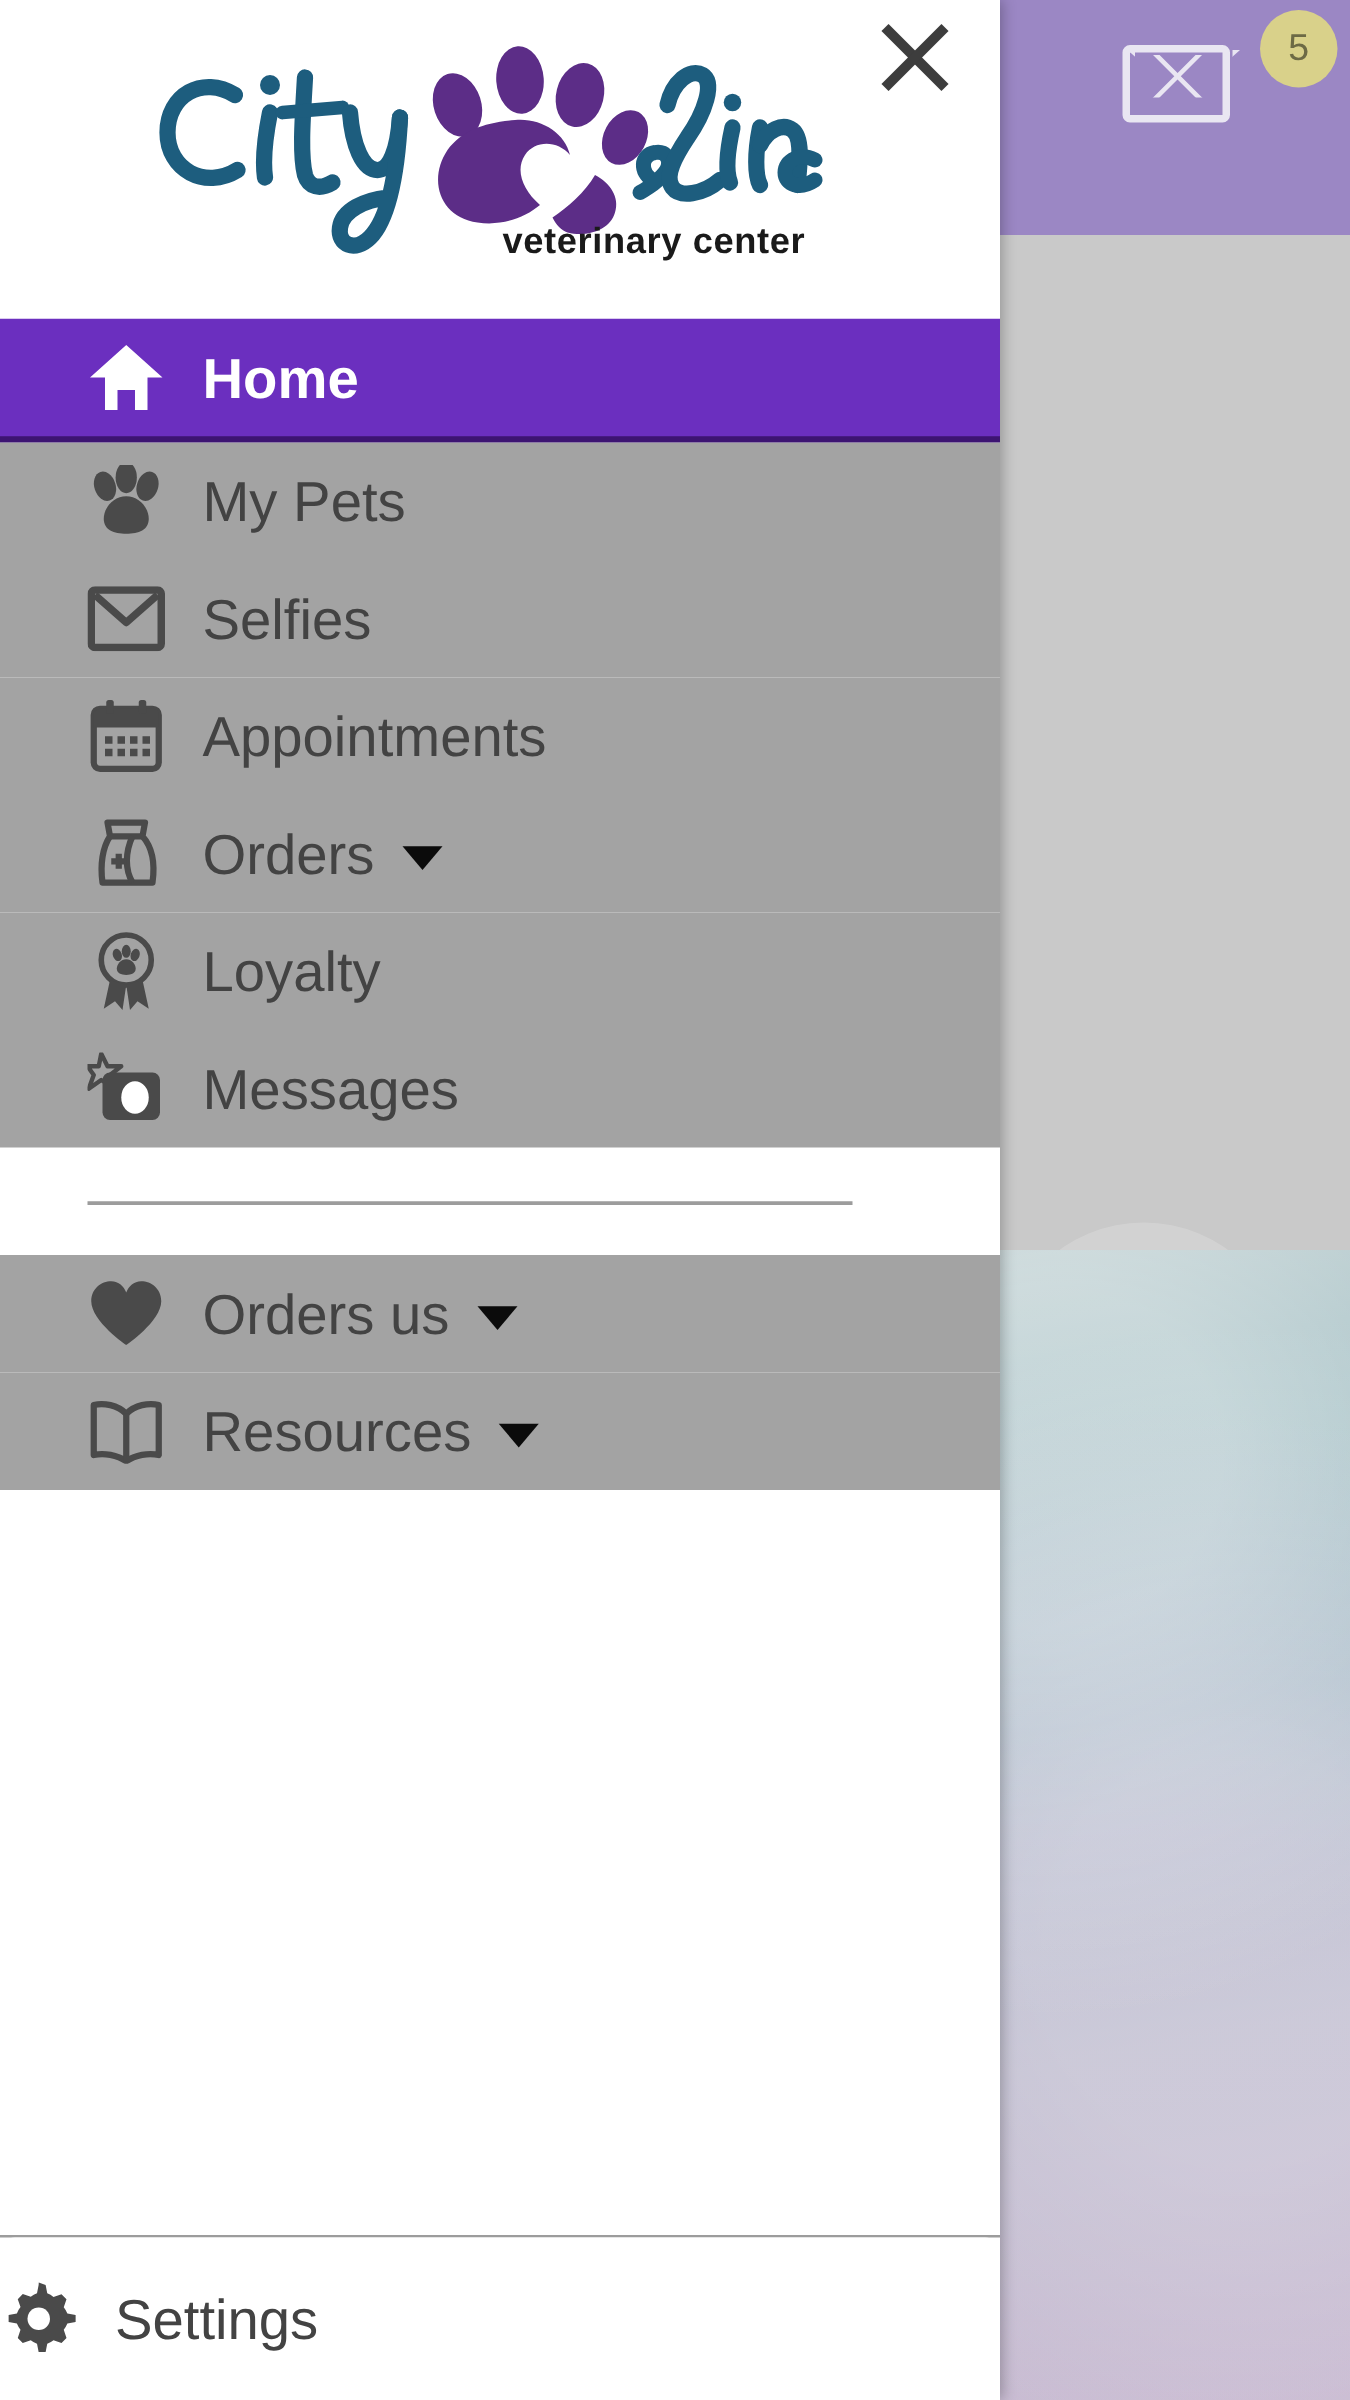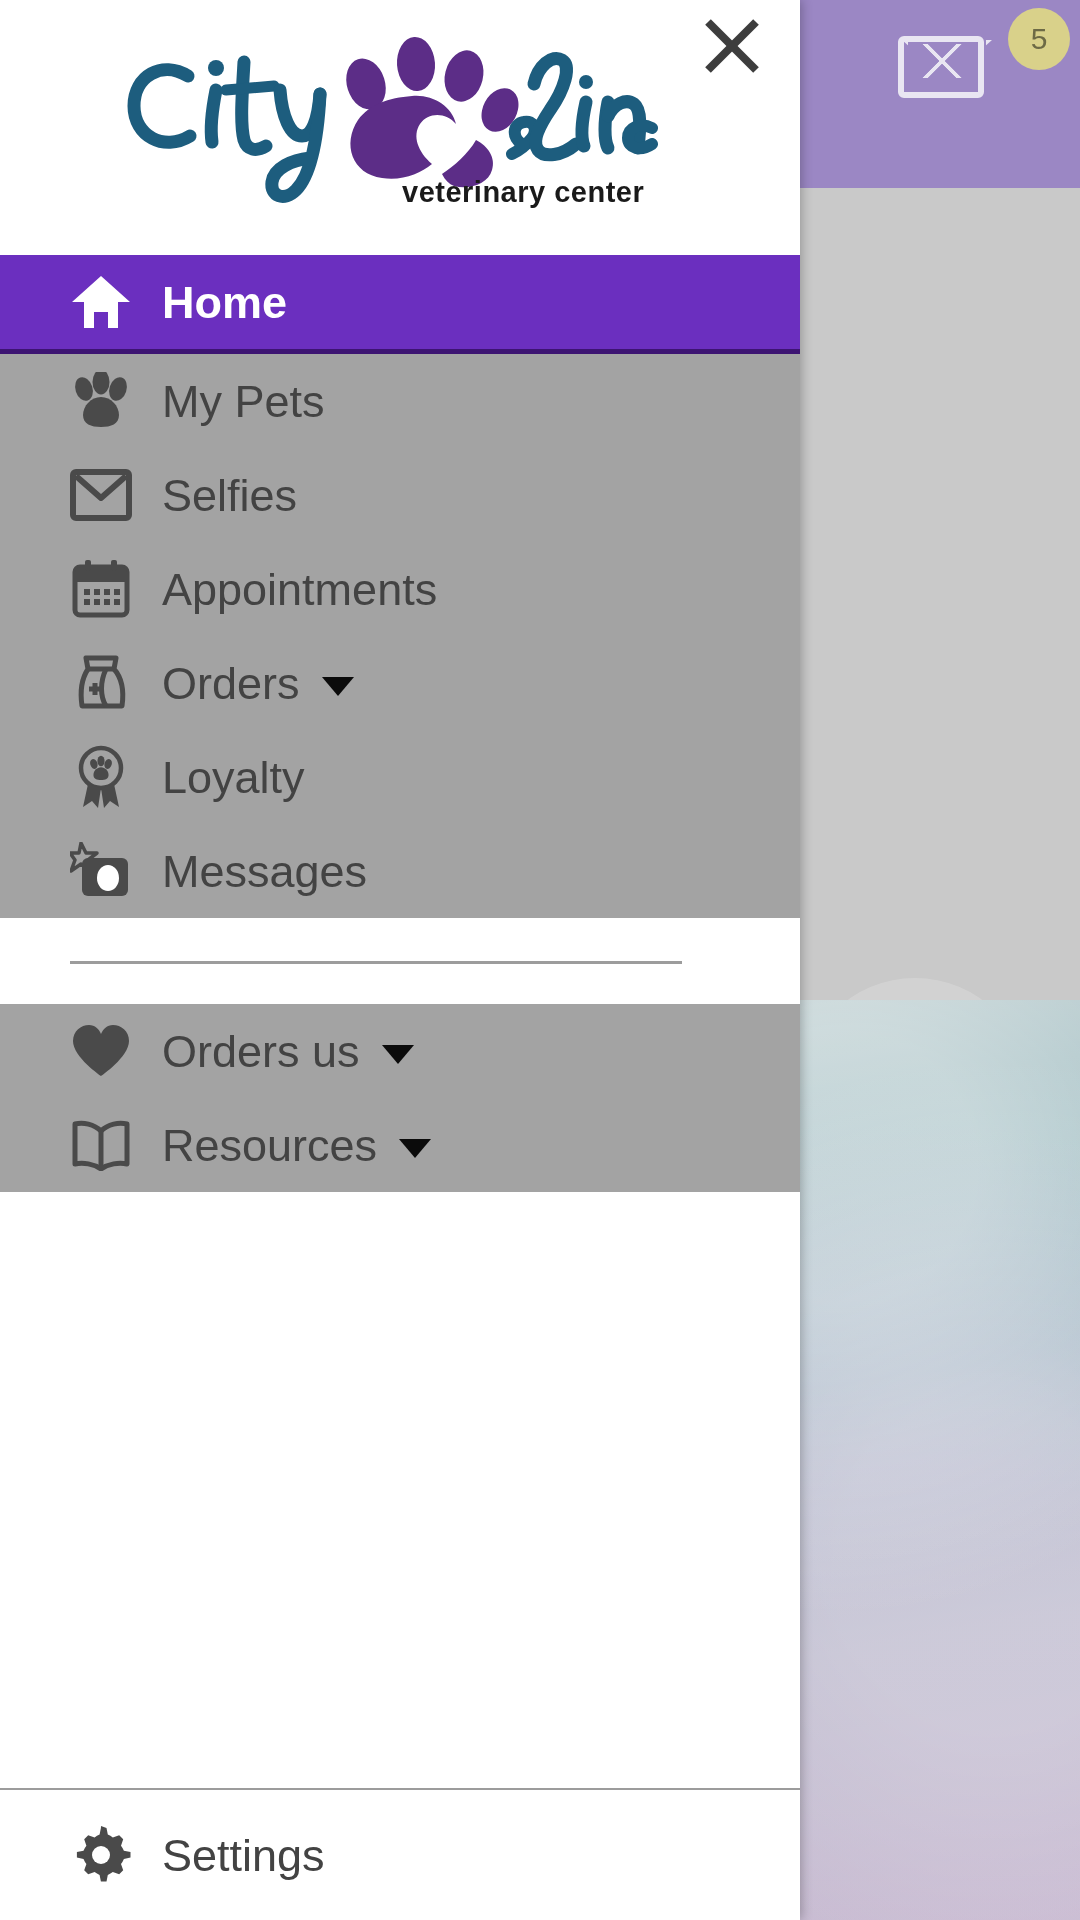"Settings" .footer-item { padding-left: 70px -> none }
